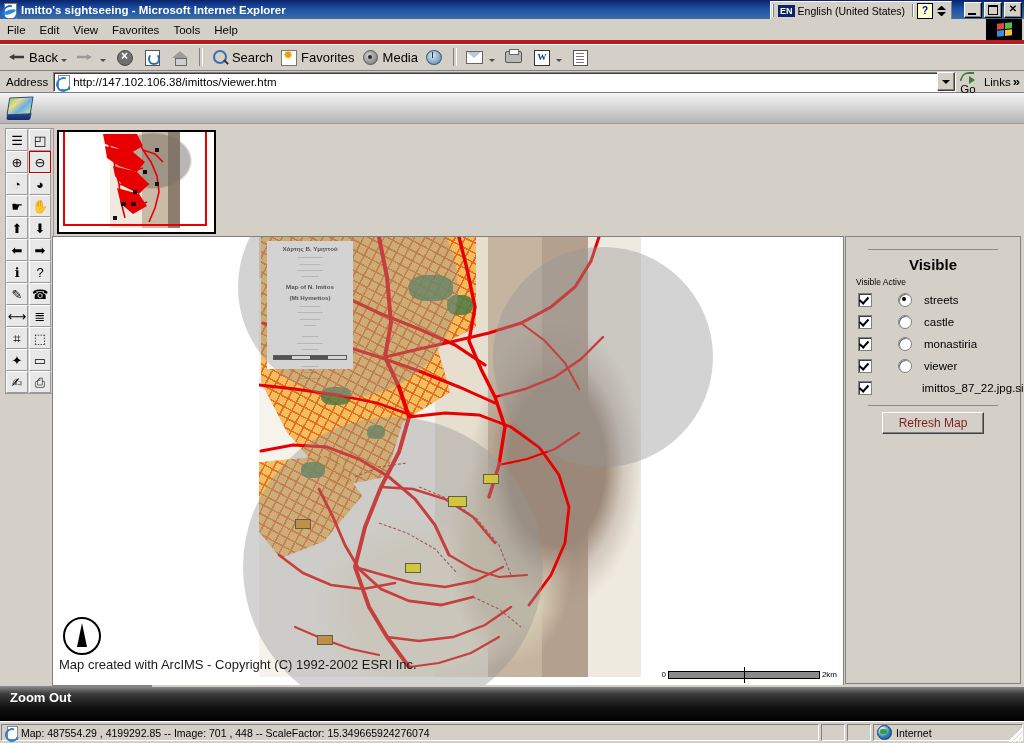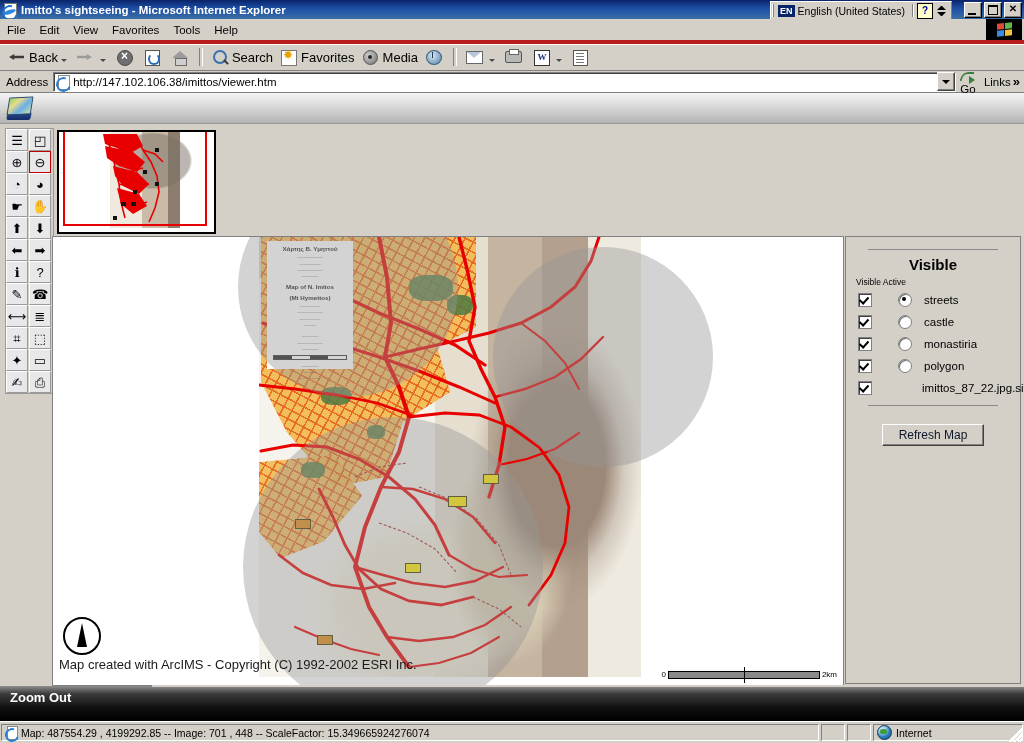"polygon" span.lname { text: polygon -> viewer }
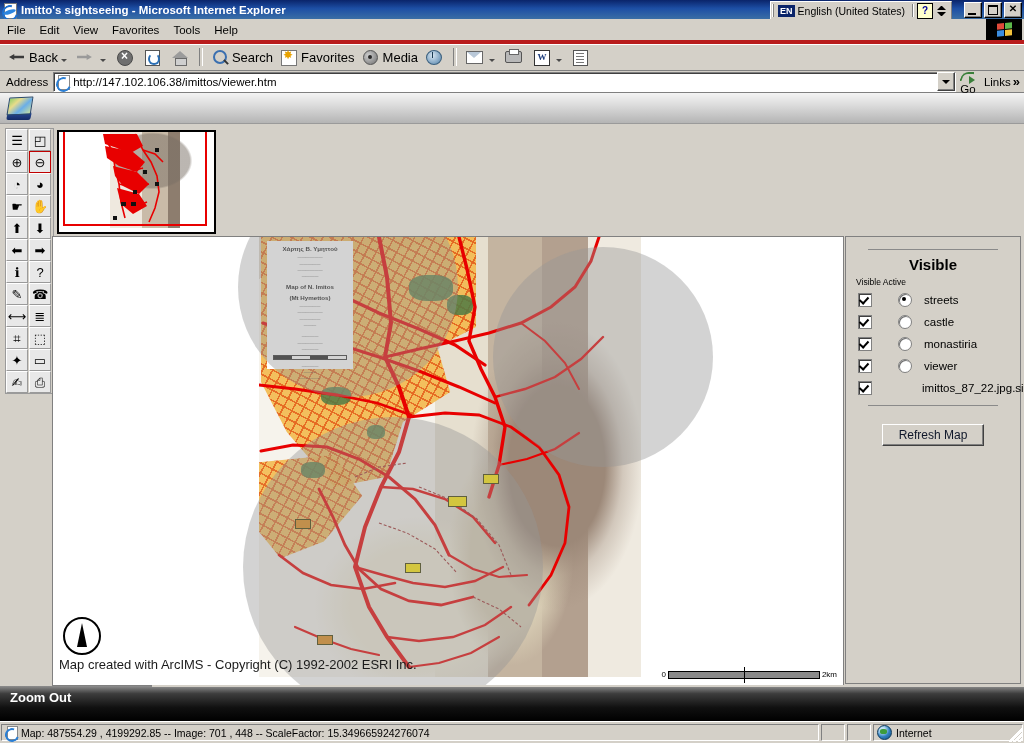"Refresh Map" .refresh { color: #0f172a -> #7f1d1d; margin: 18px auto 0 -> 6px auto 0 }
